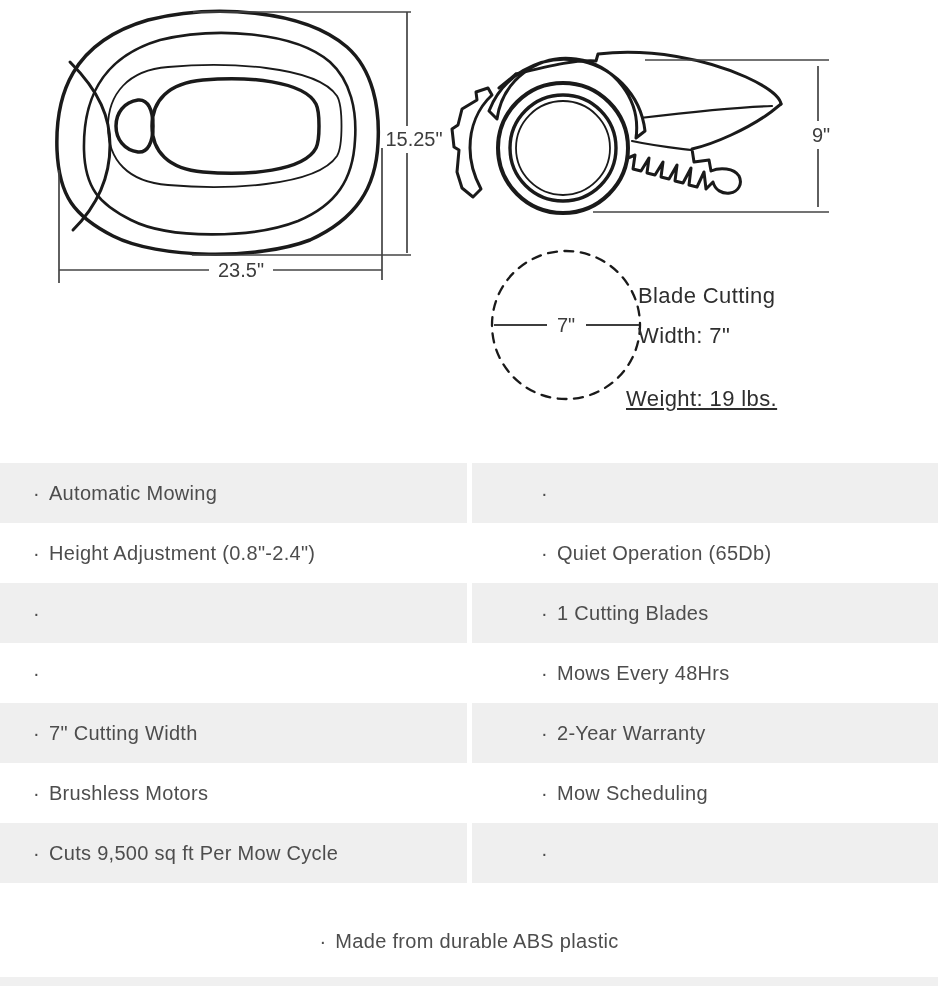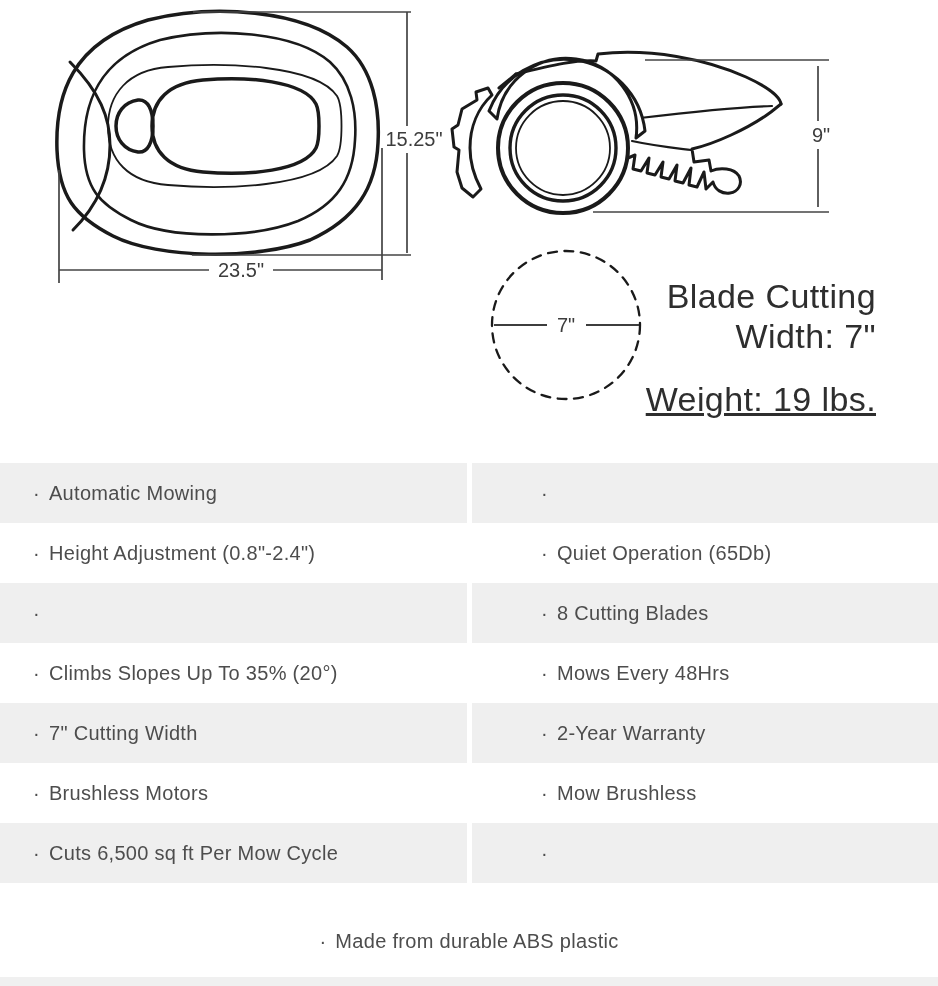"Blade Cutting" .caption { font-size: 34px -> 22px; text-align: right -> left }
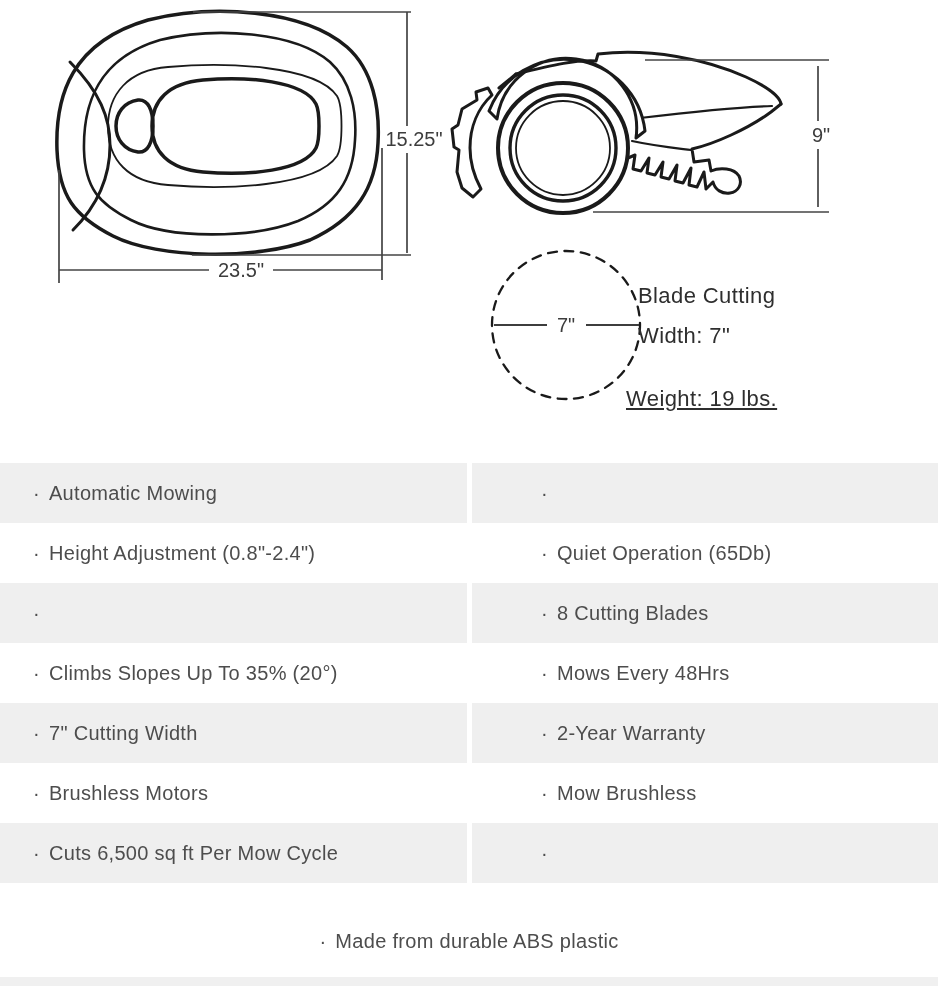"8 Cutting Blades" span { text: 8 -> 1 }
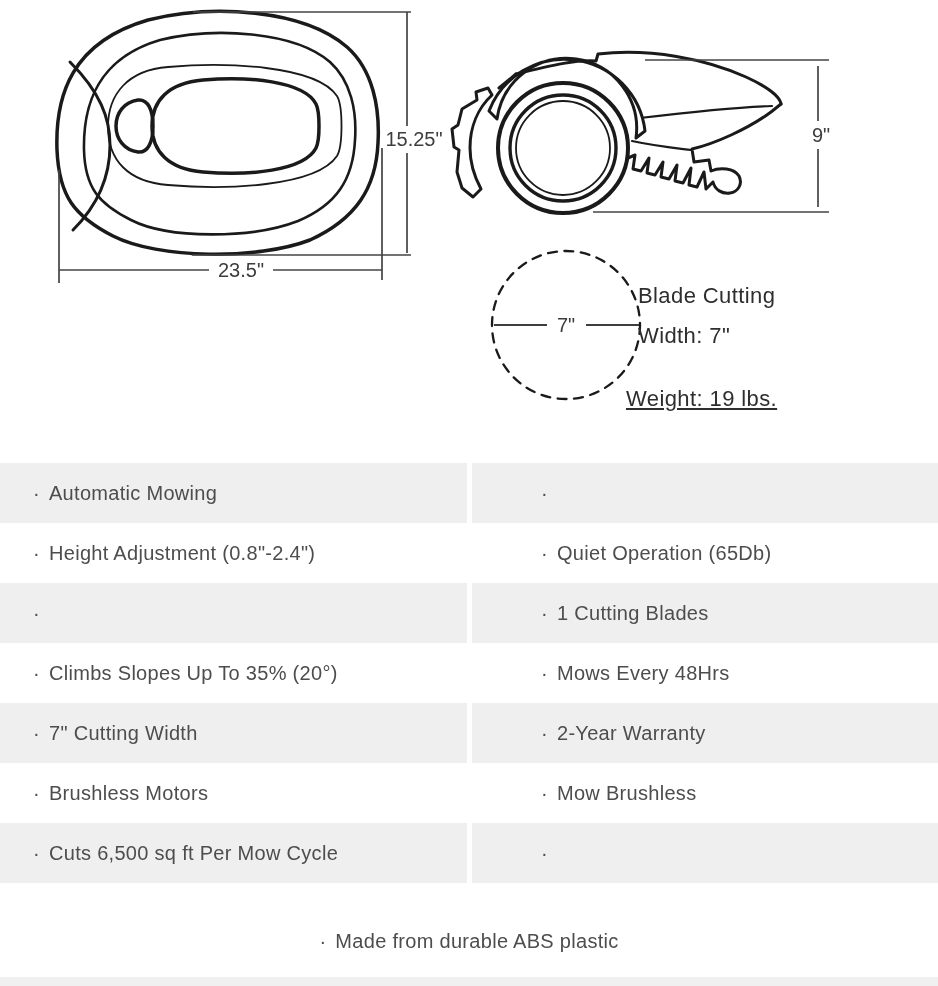"Climbs Slopes Up To 35%" span { html: <span>Climbs Slopes Up To 35% (20°)</span> -> none }
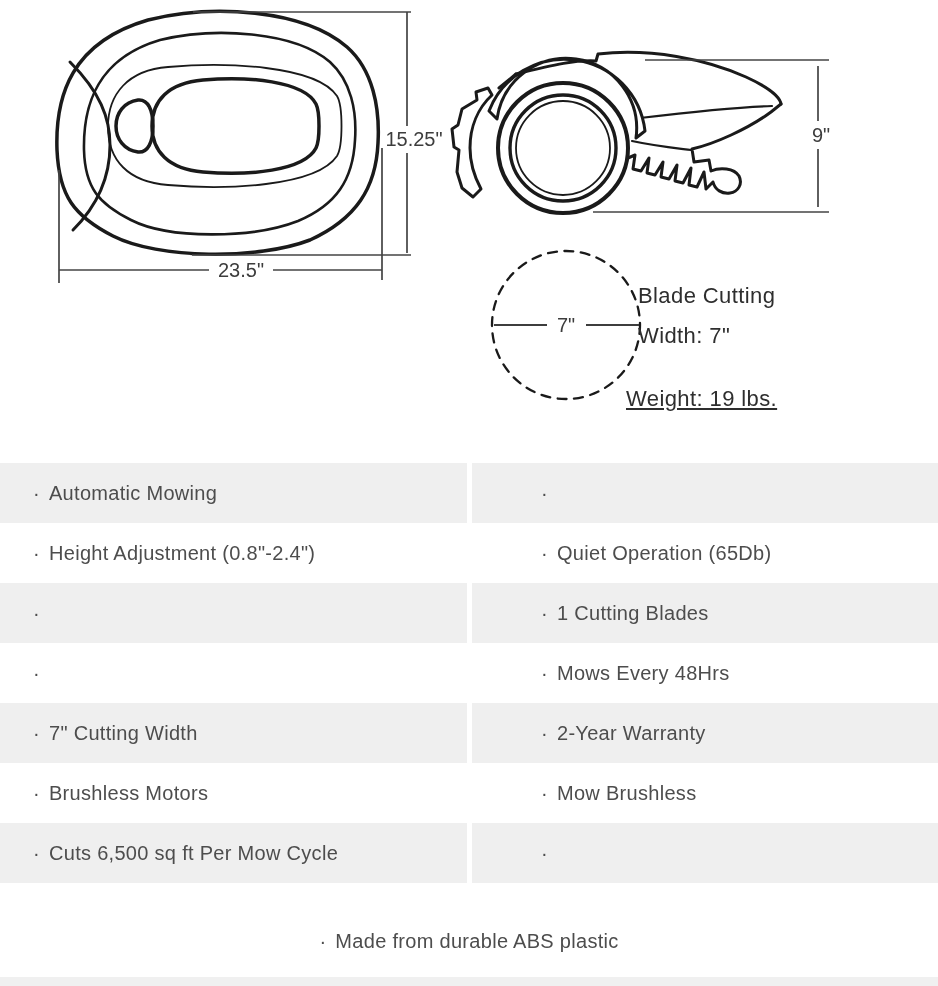"Mow Brushless" span { text: Brushless -> Scheduling }
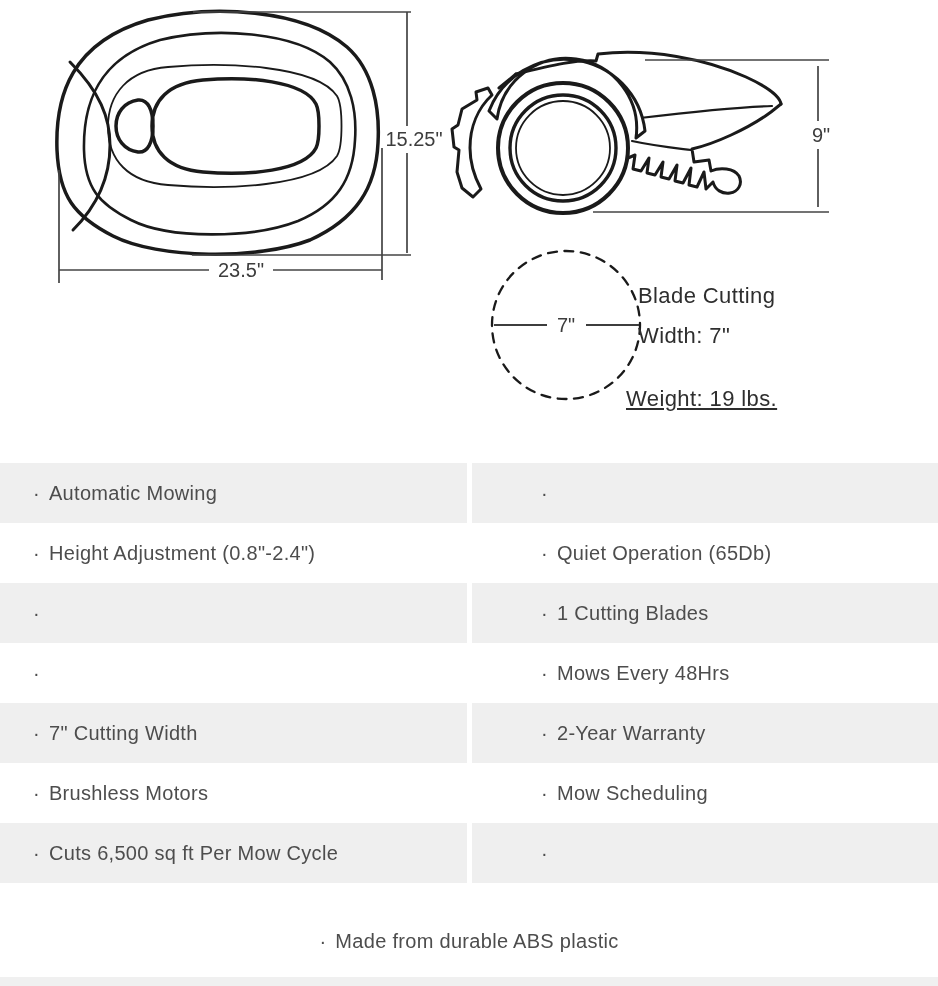"Cuts 6,500 sq ft Per" span { text: 6,500 -> 9,500 }
